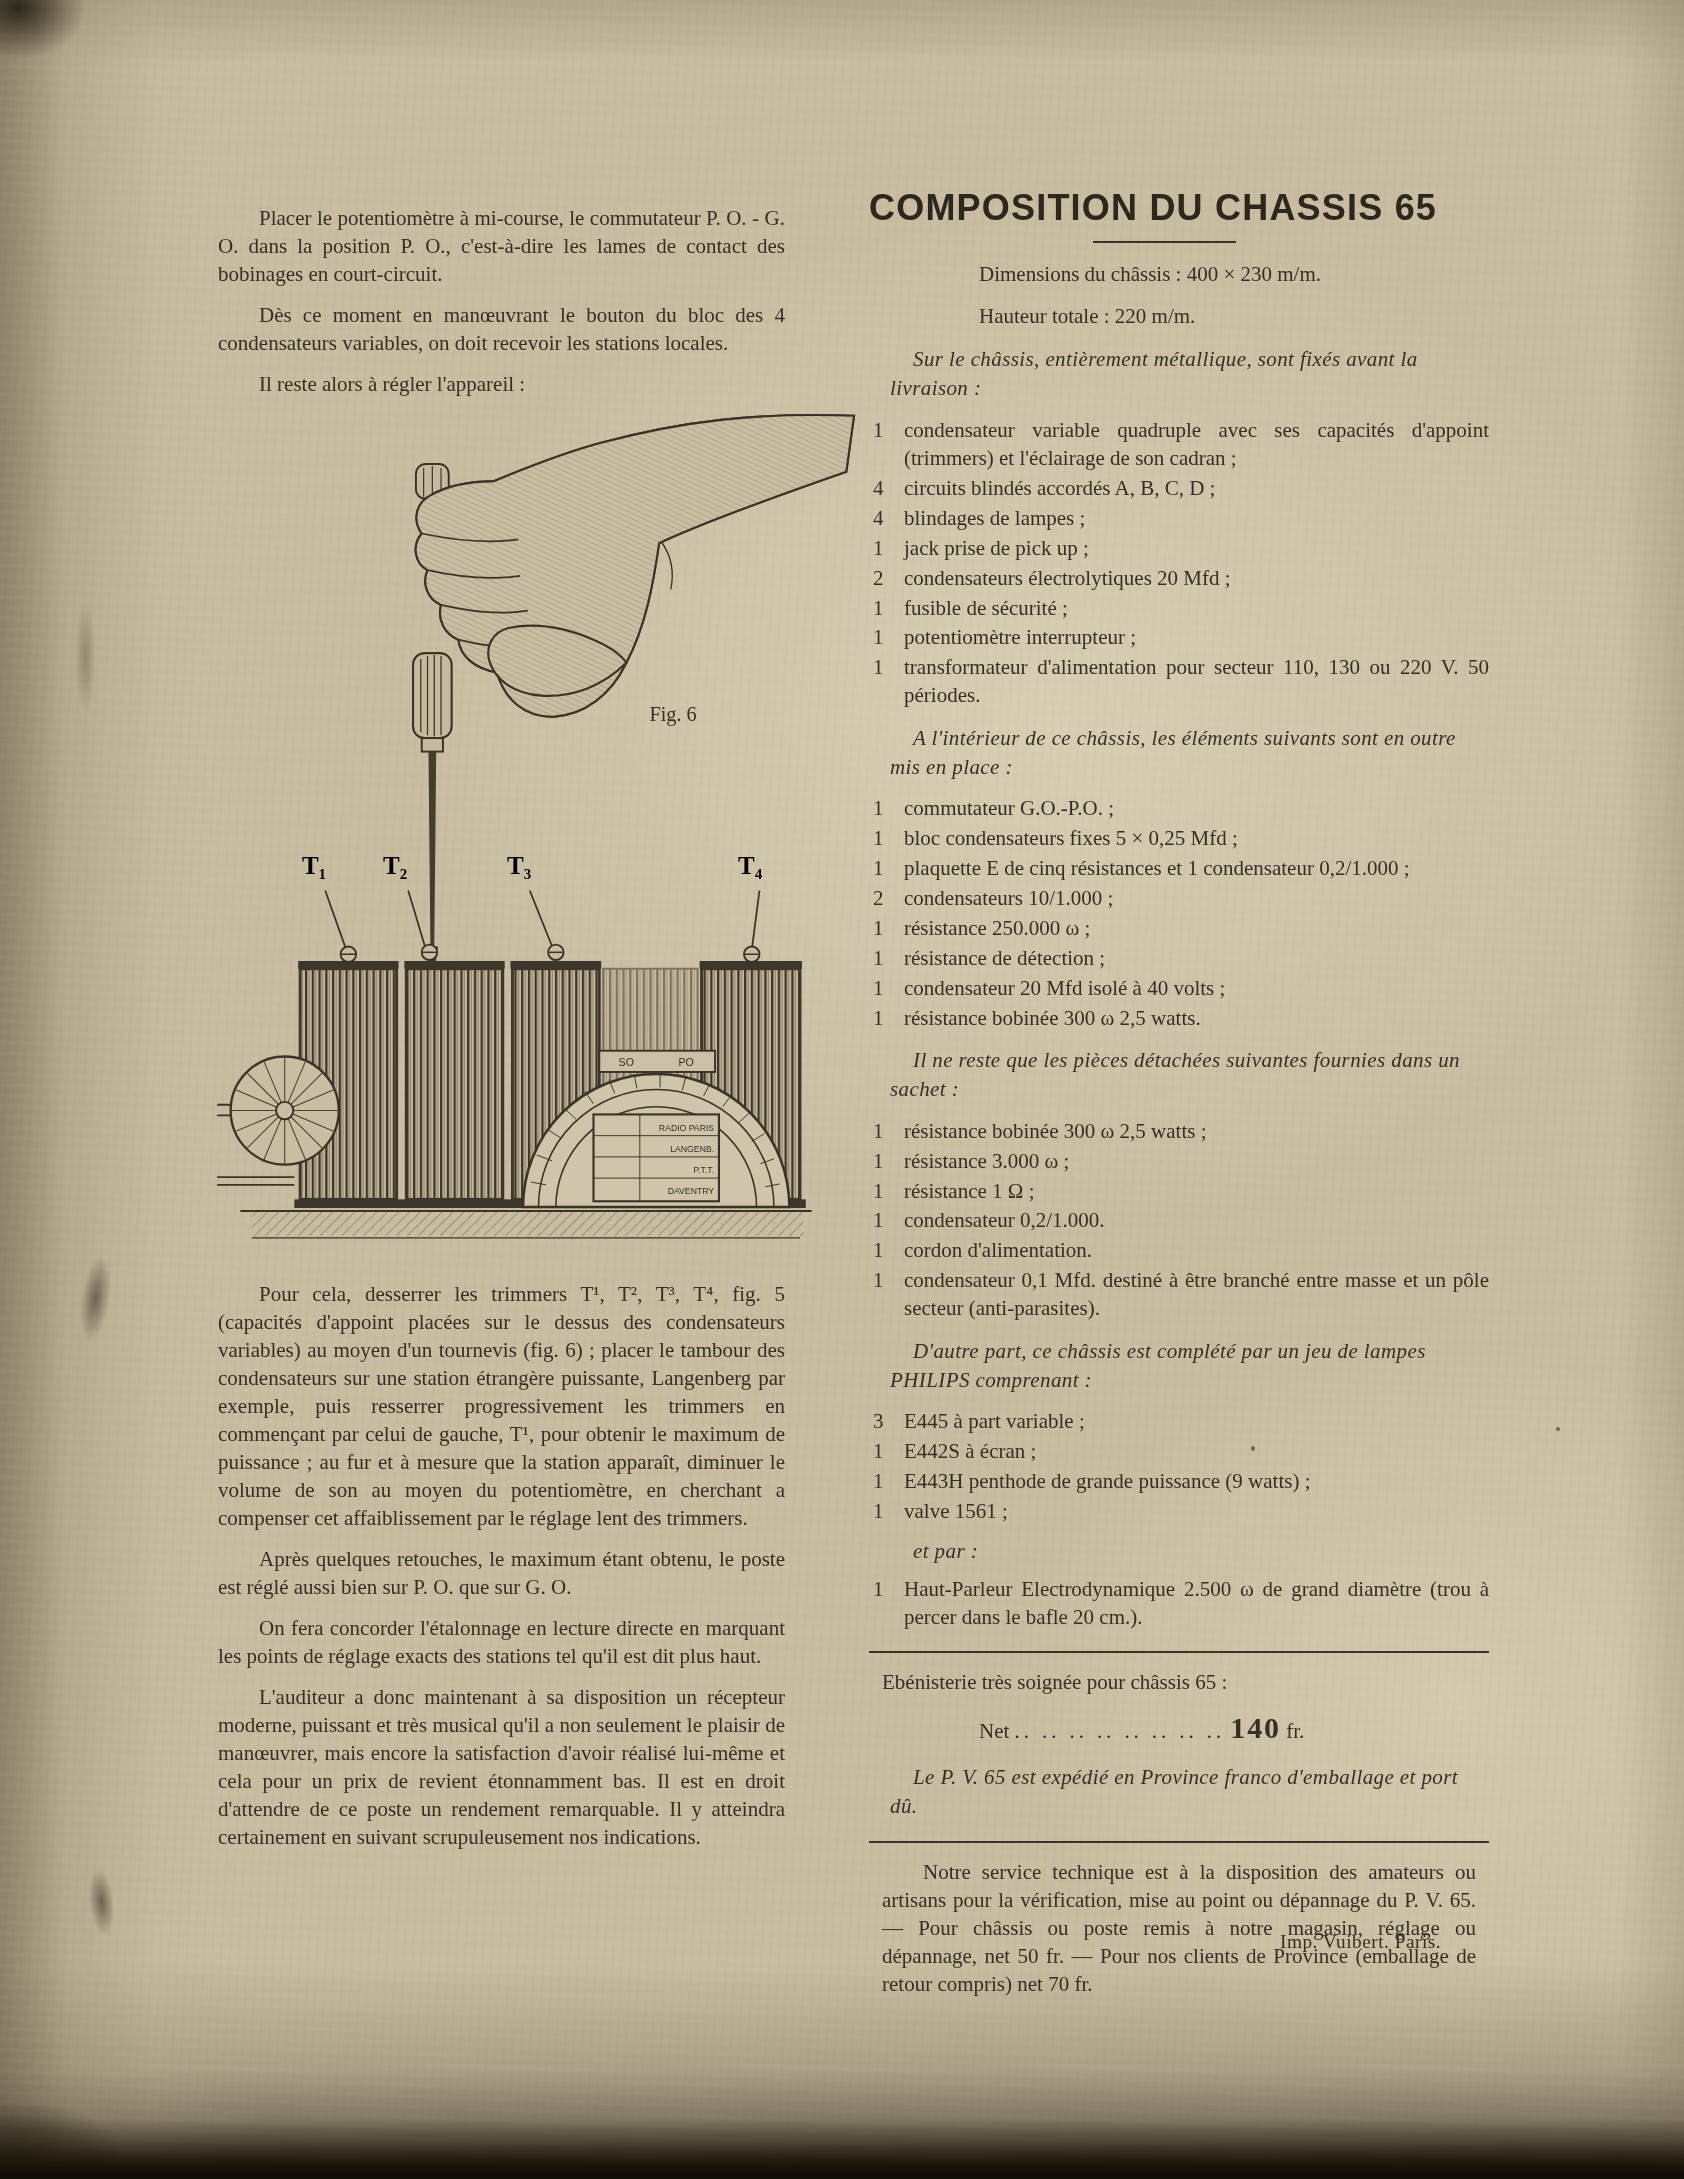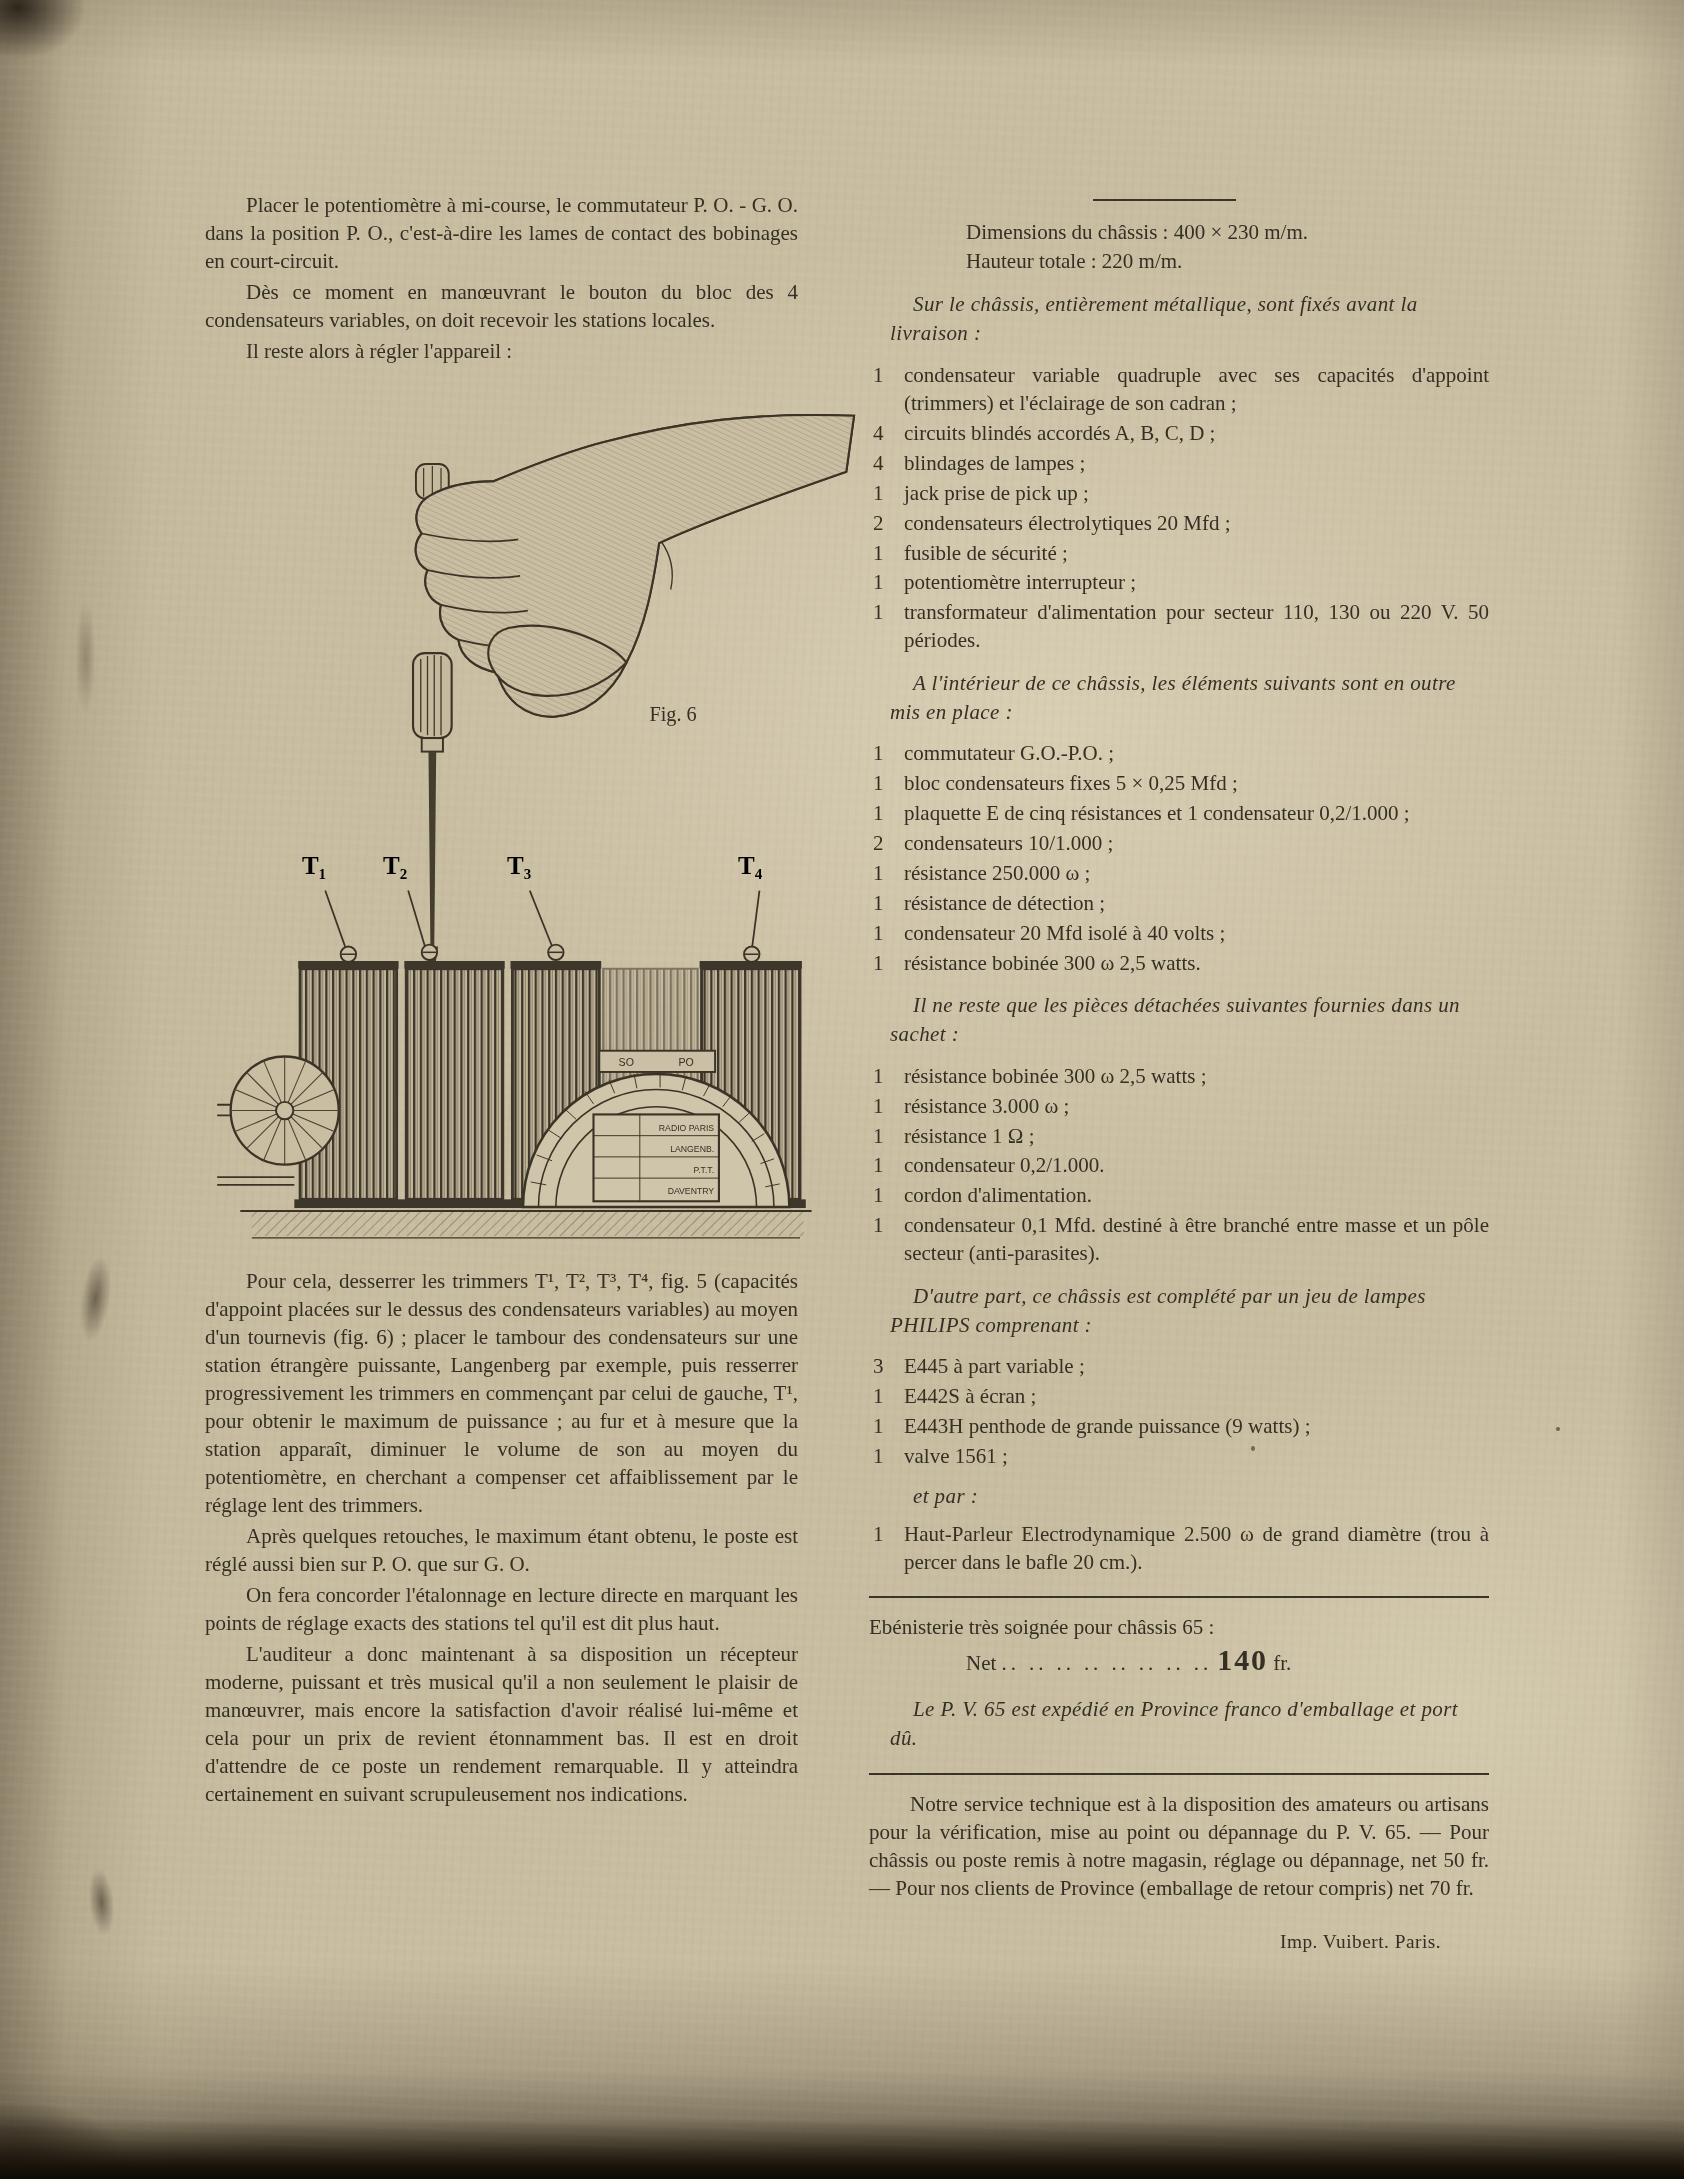"Placer le potentiomètre à mi-course," p { margin: 0 -> 13px }
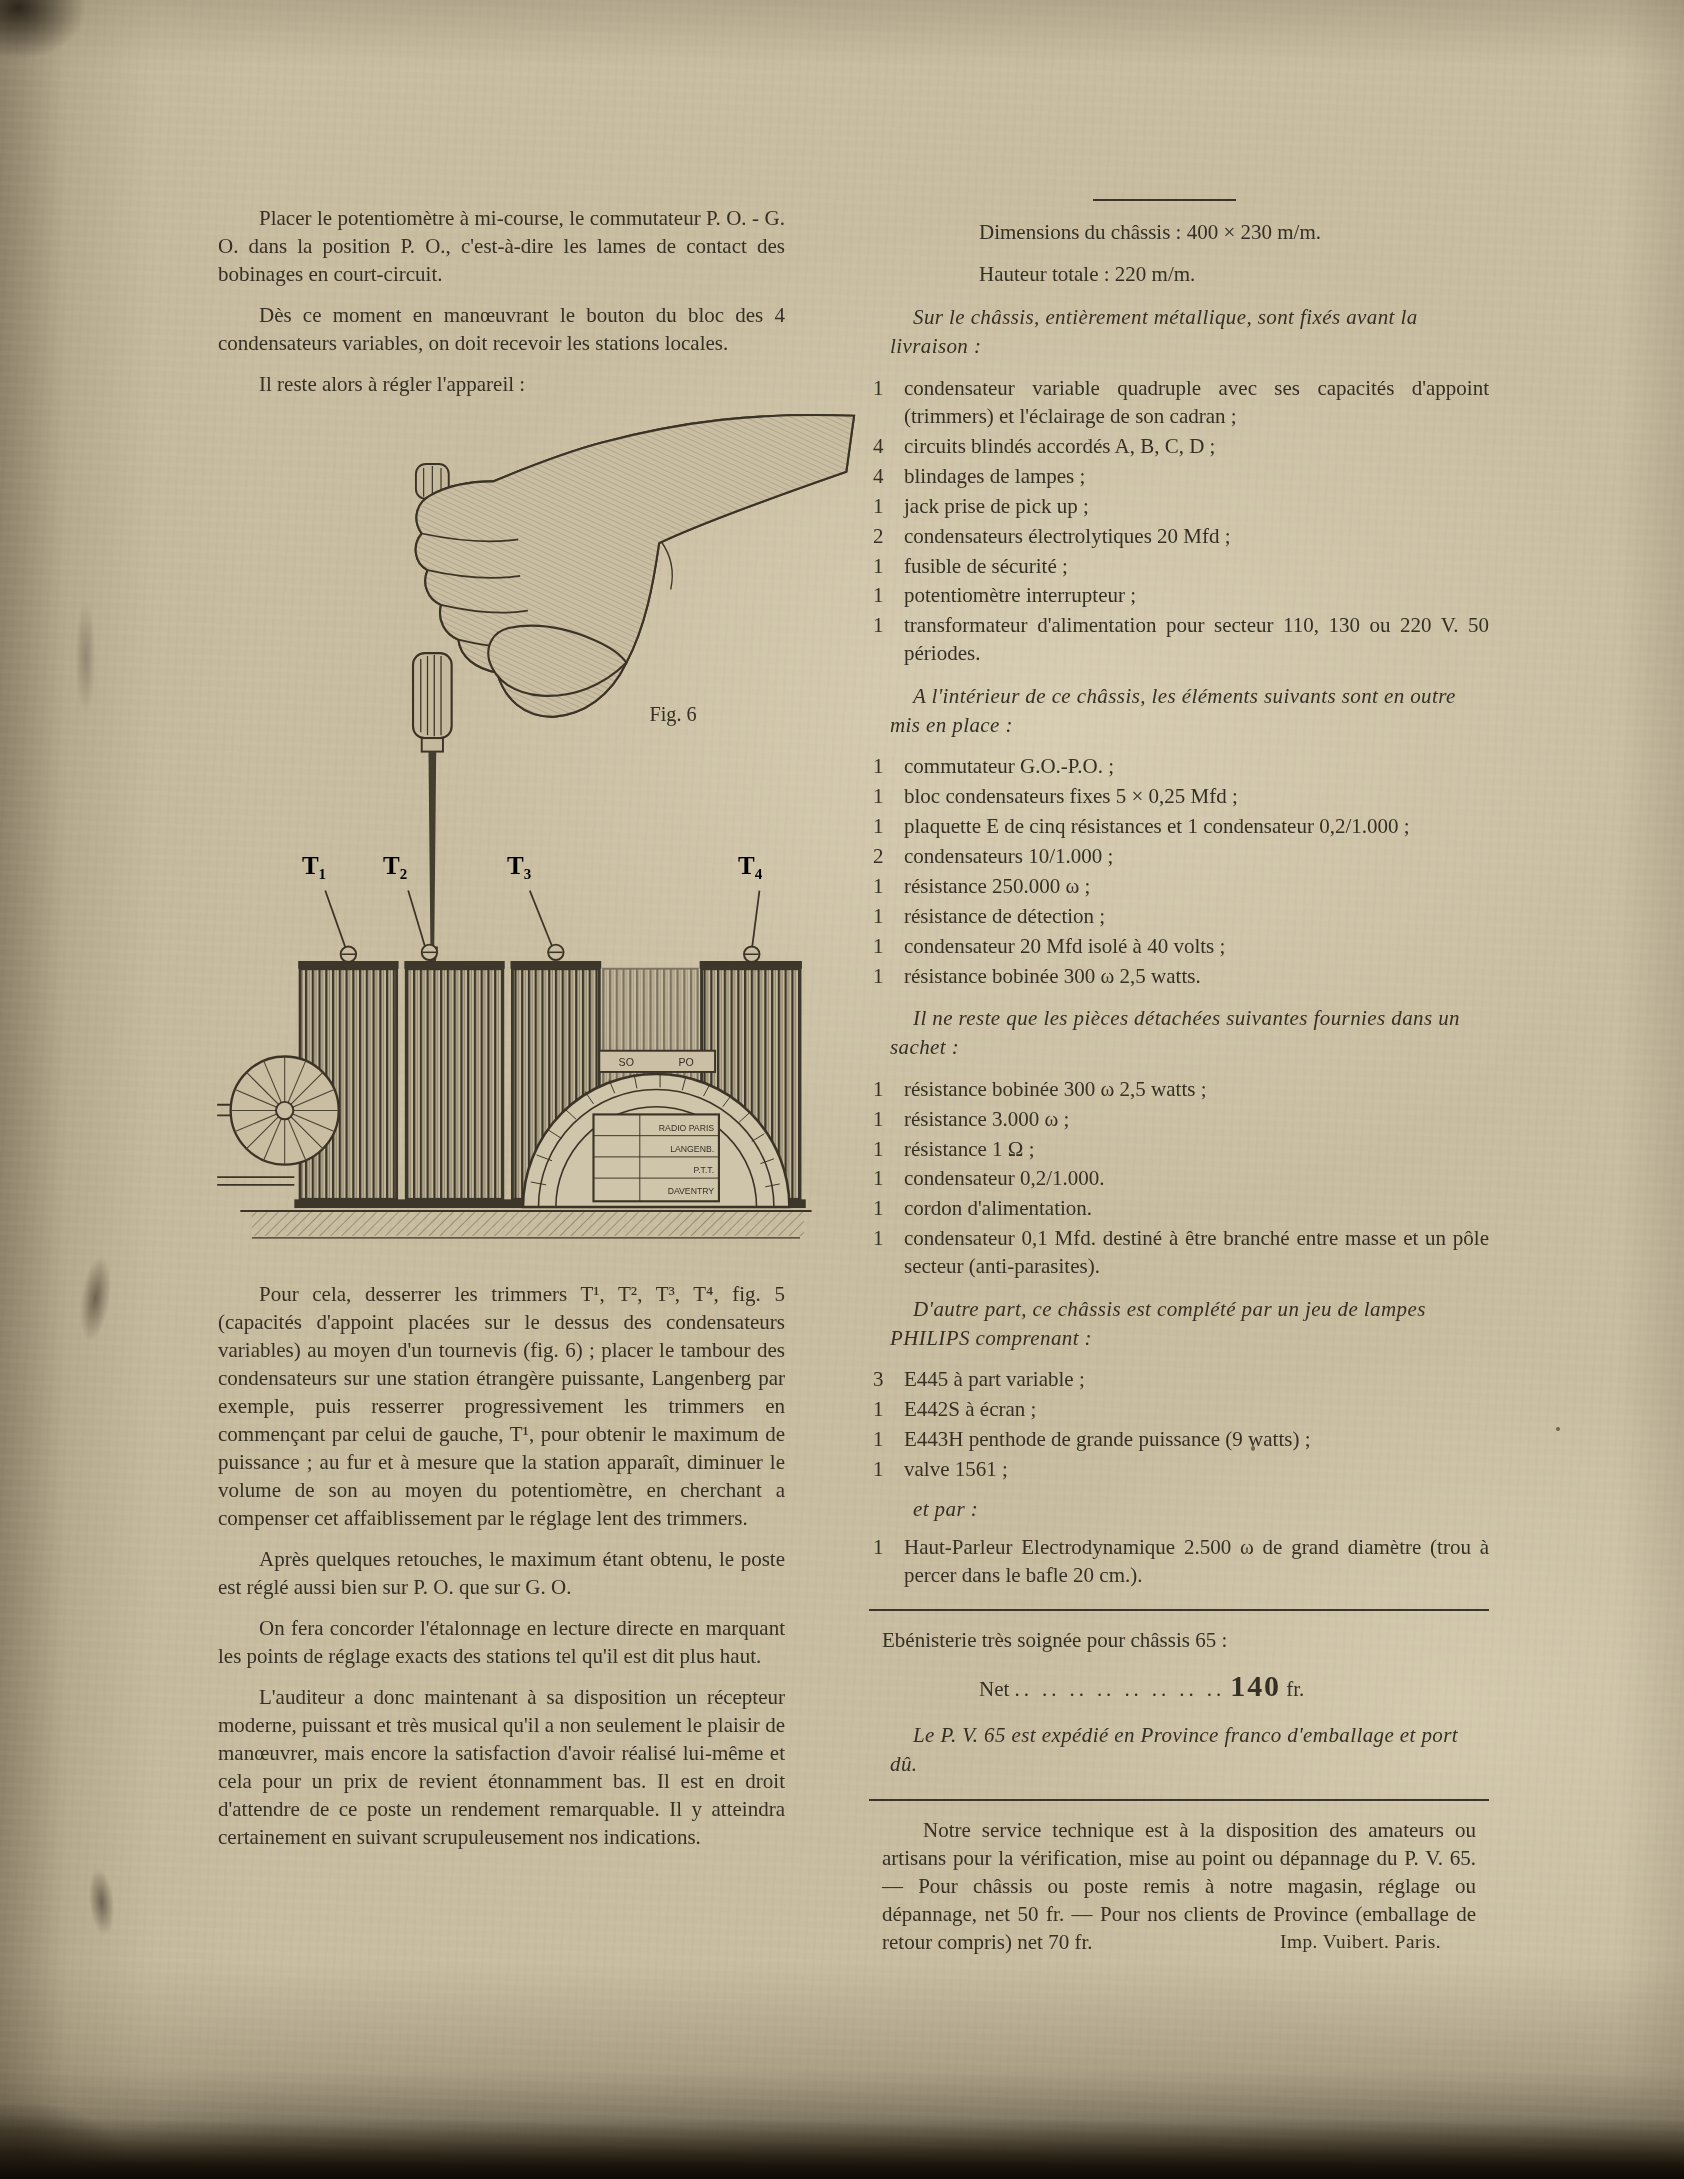"COMPOSITION DU CHASSIS 65" h1.title { html: none -> <h1>COMPOSITION DU CHASSIS 65</h1> }
